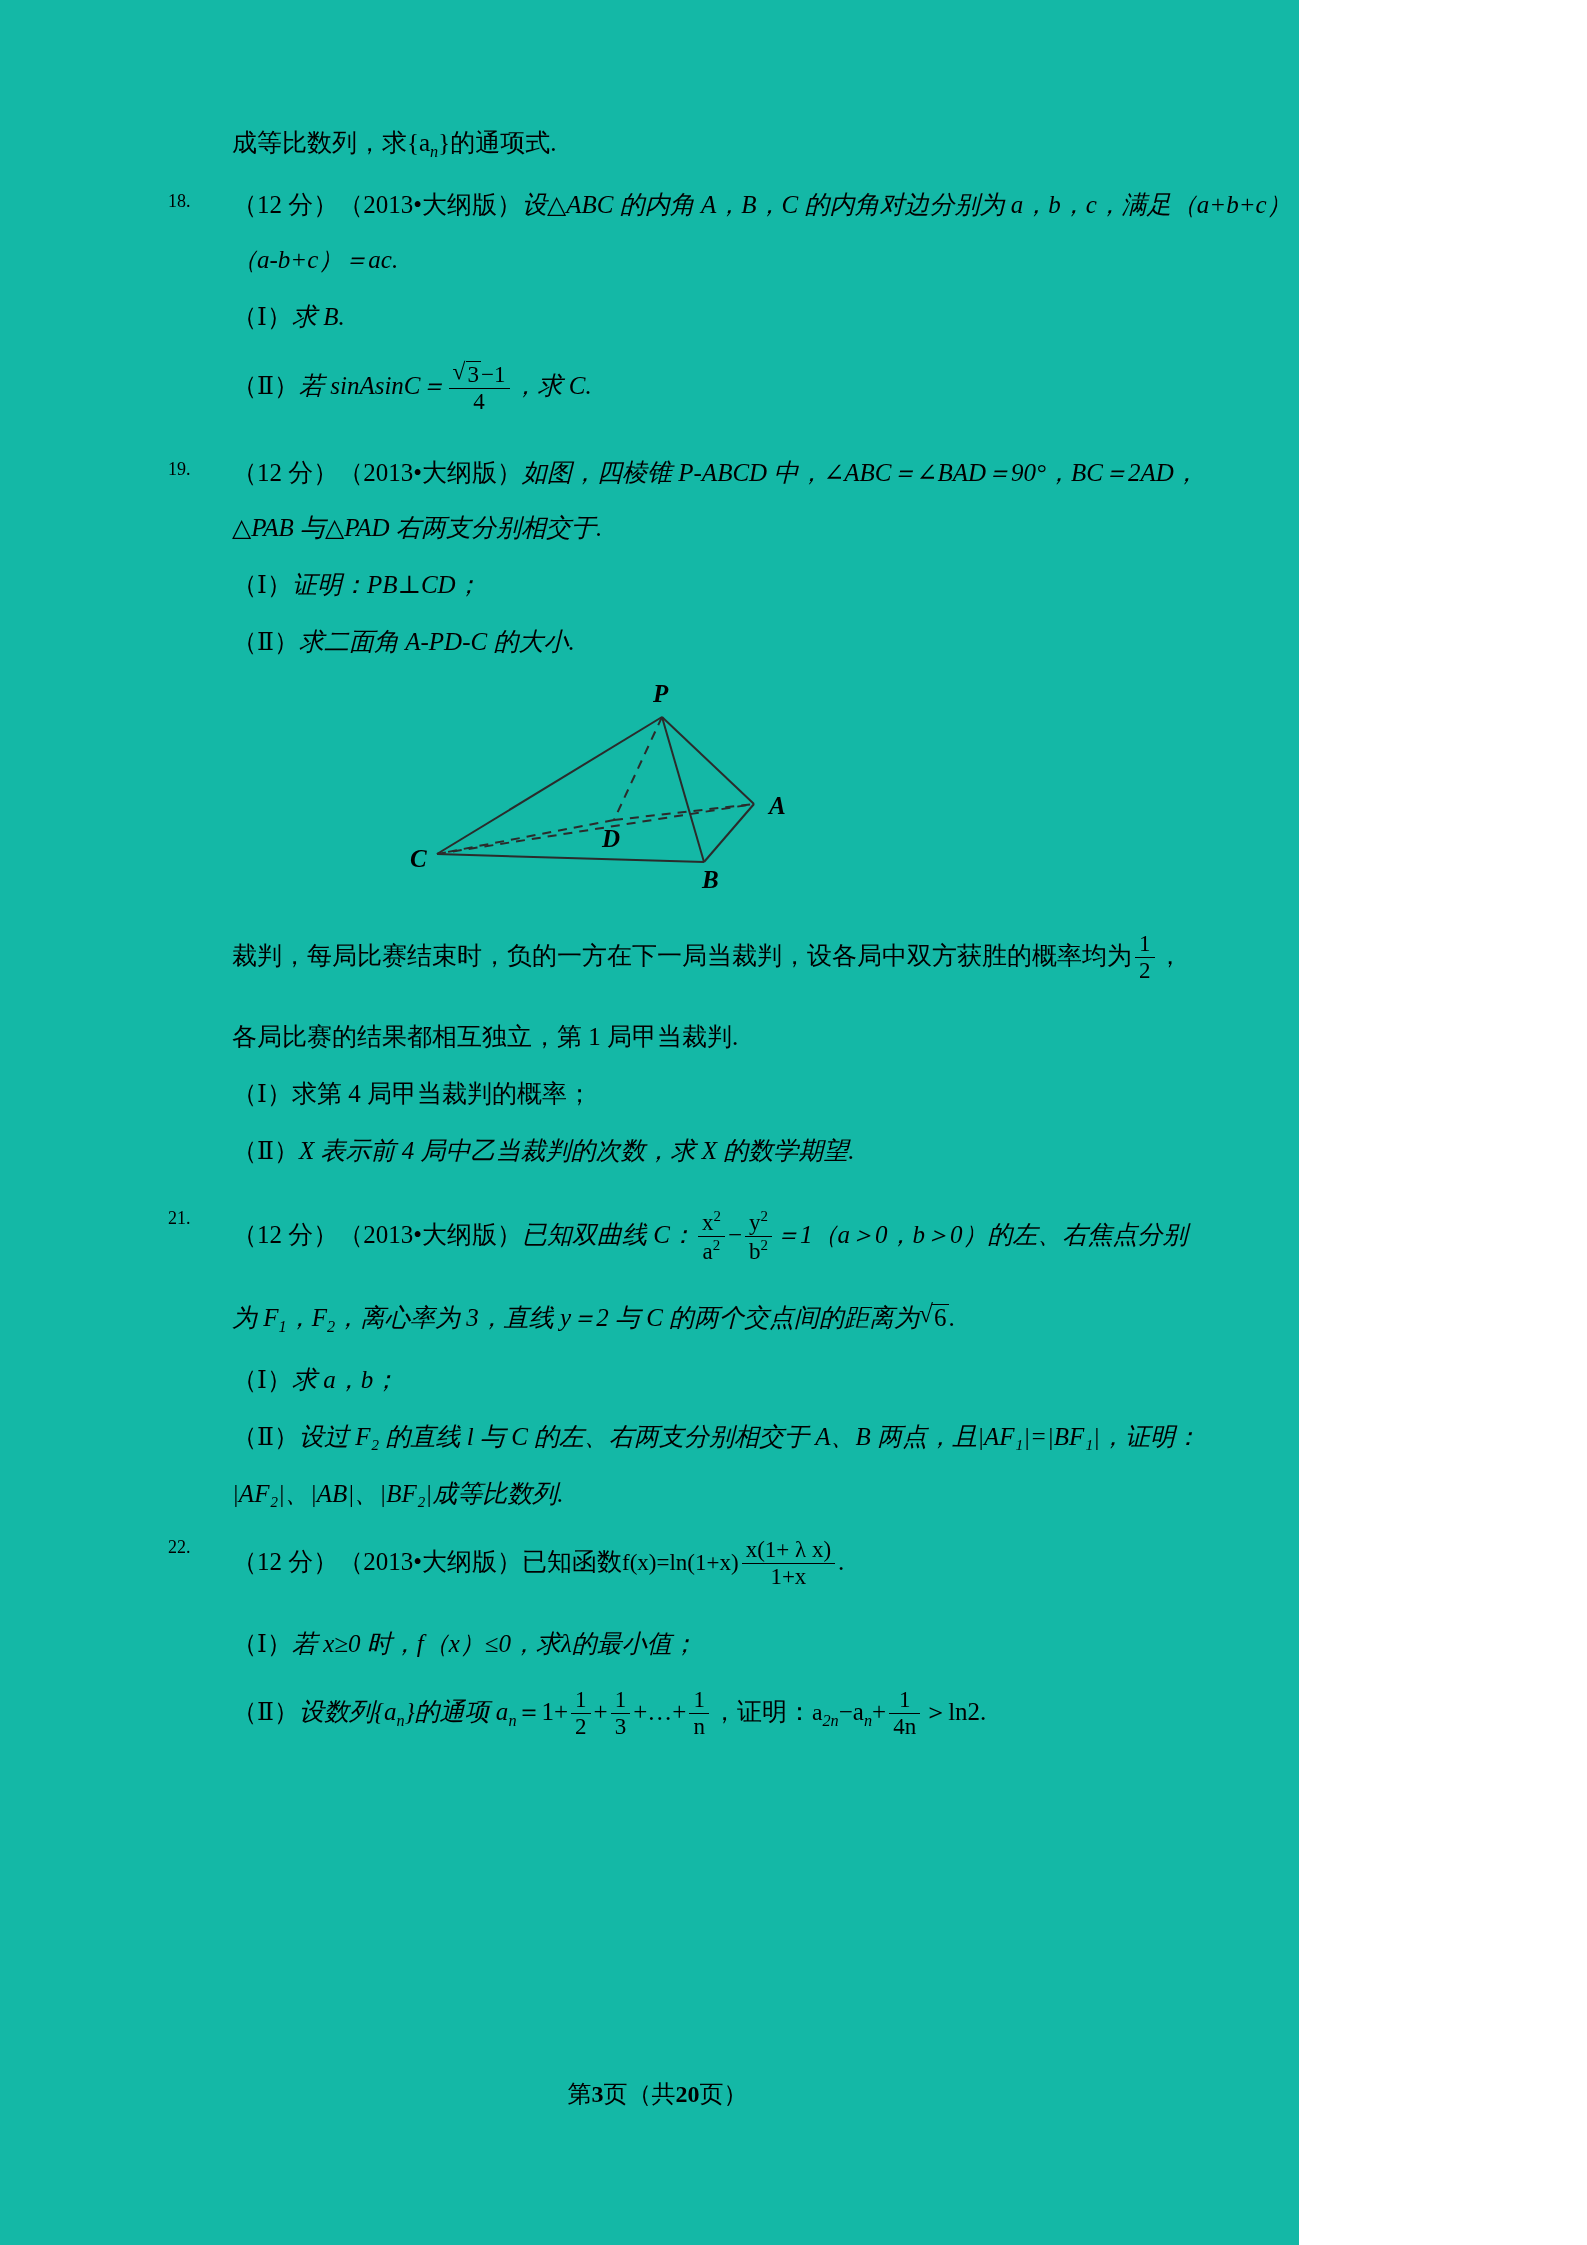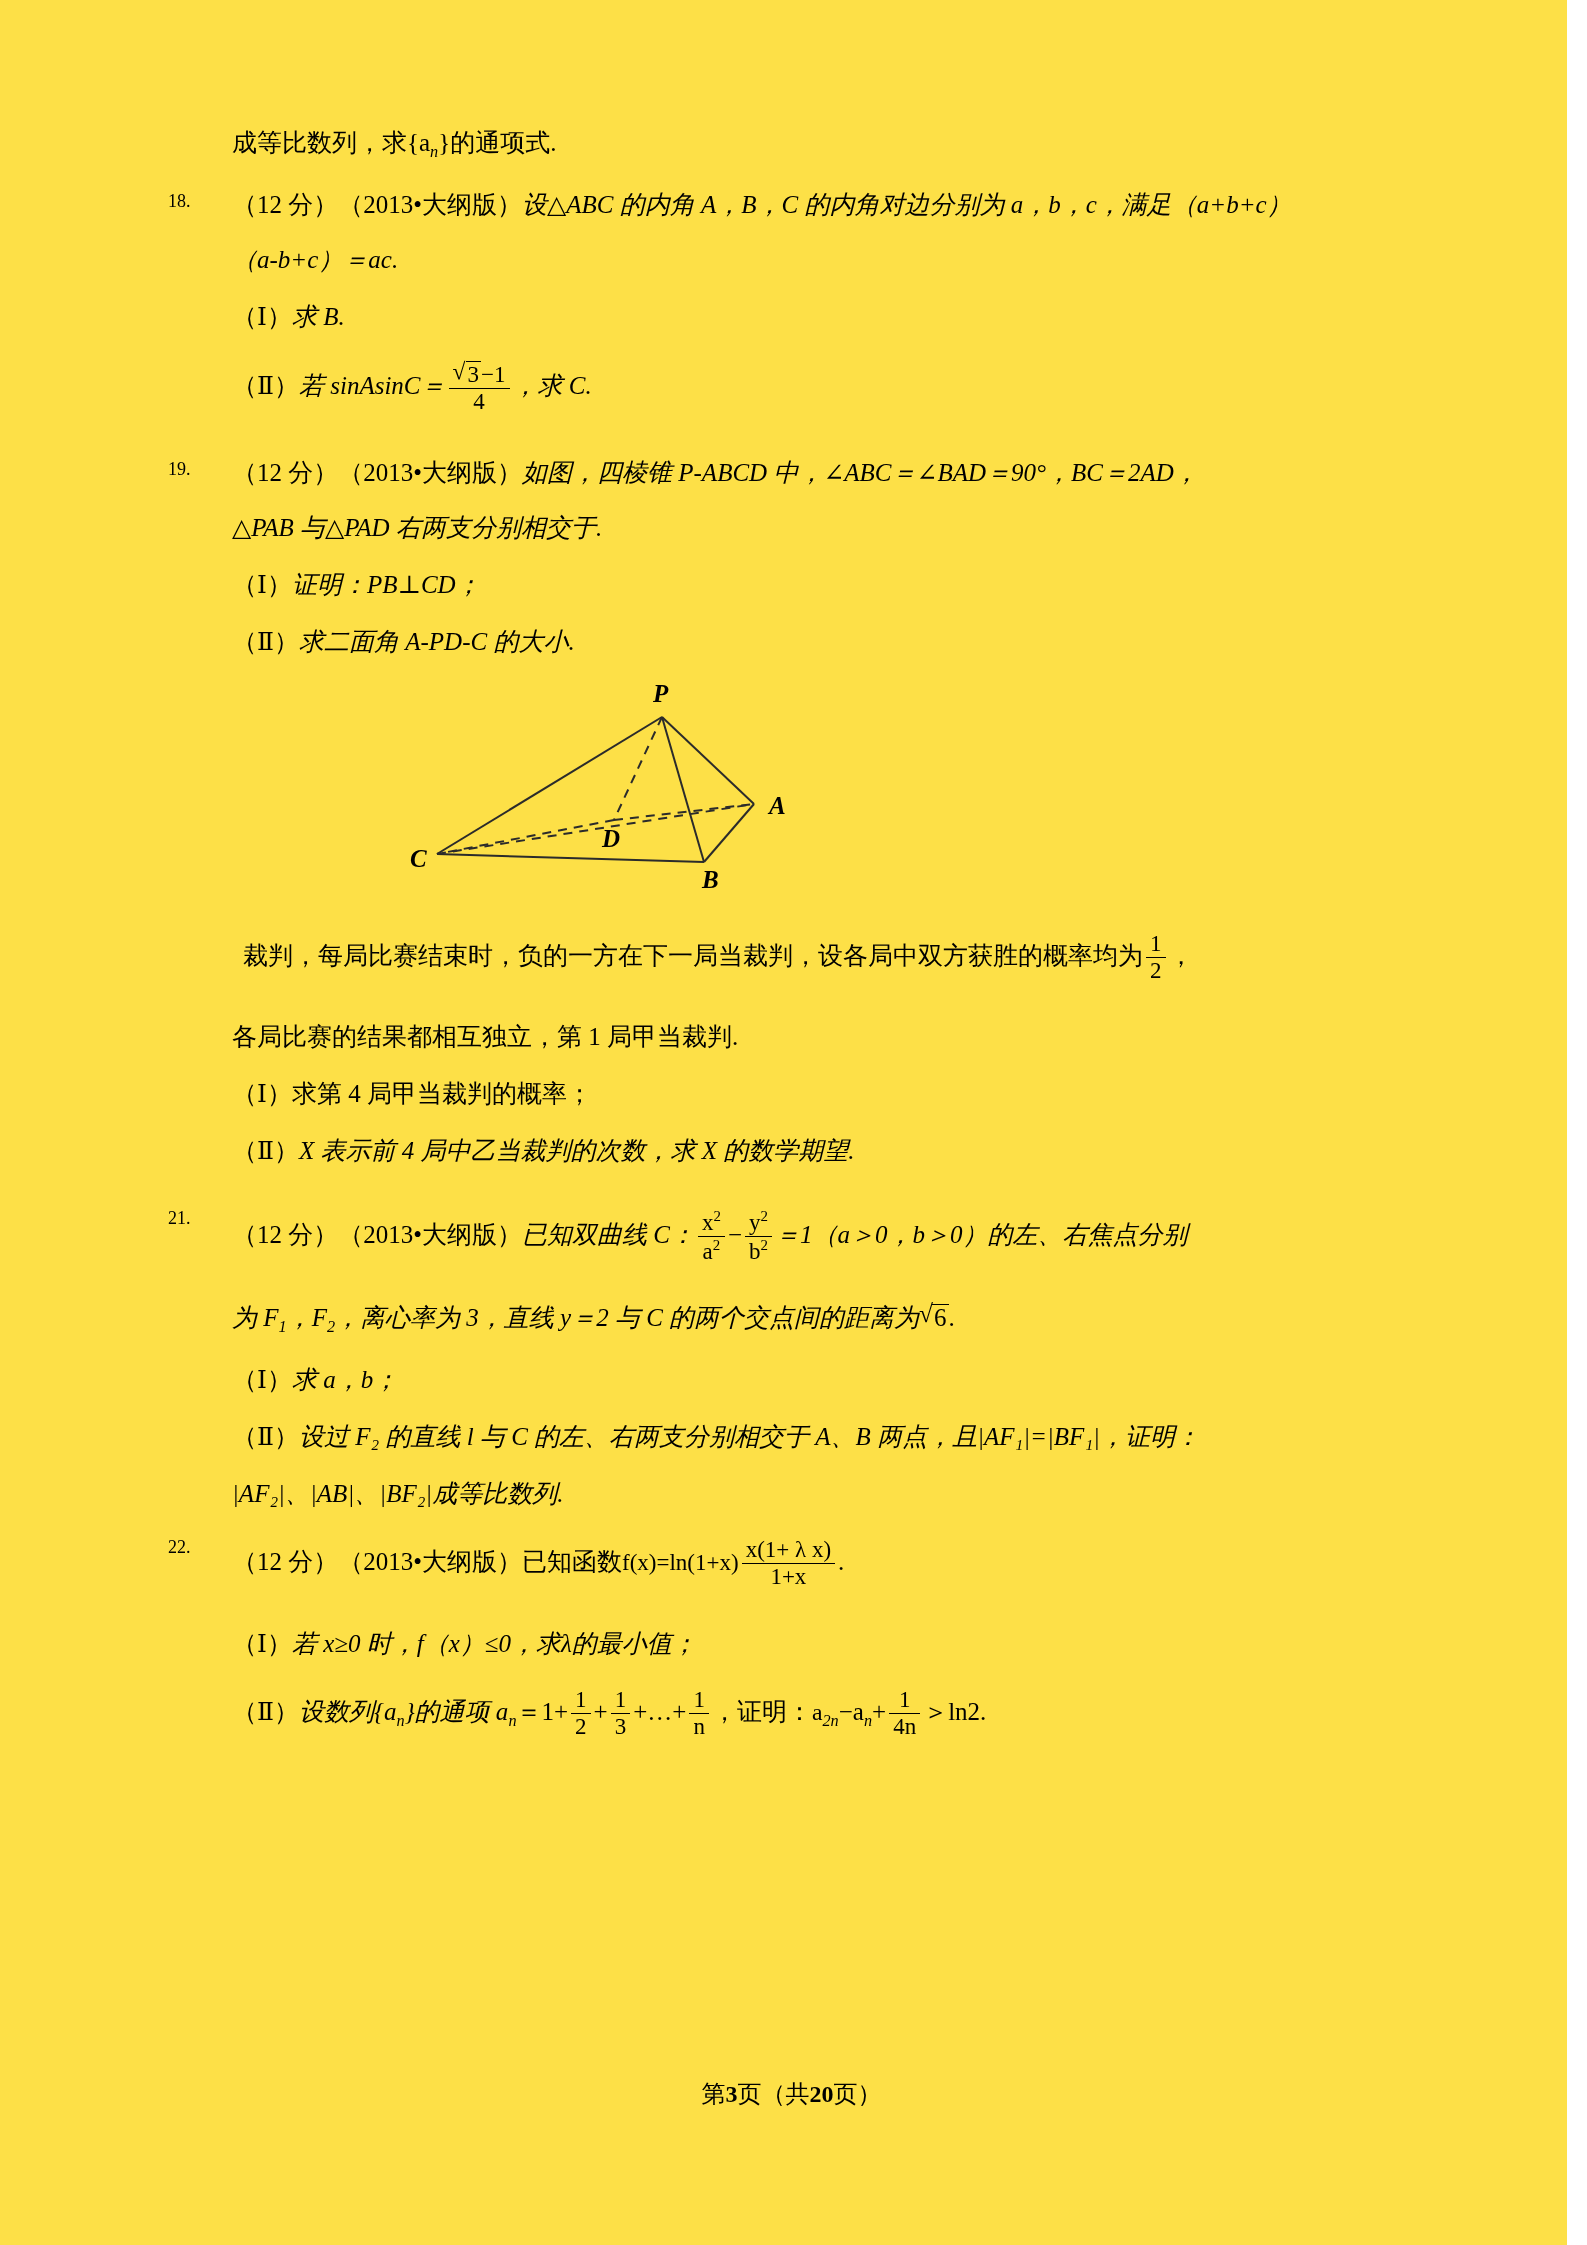"成等比数列，求{an}的通项式." .page { background: #fde047 -> #14b8a6; width: 1567px -> 1299px }
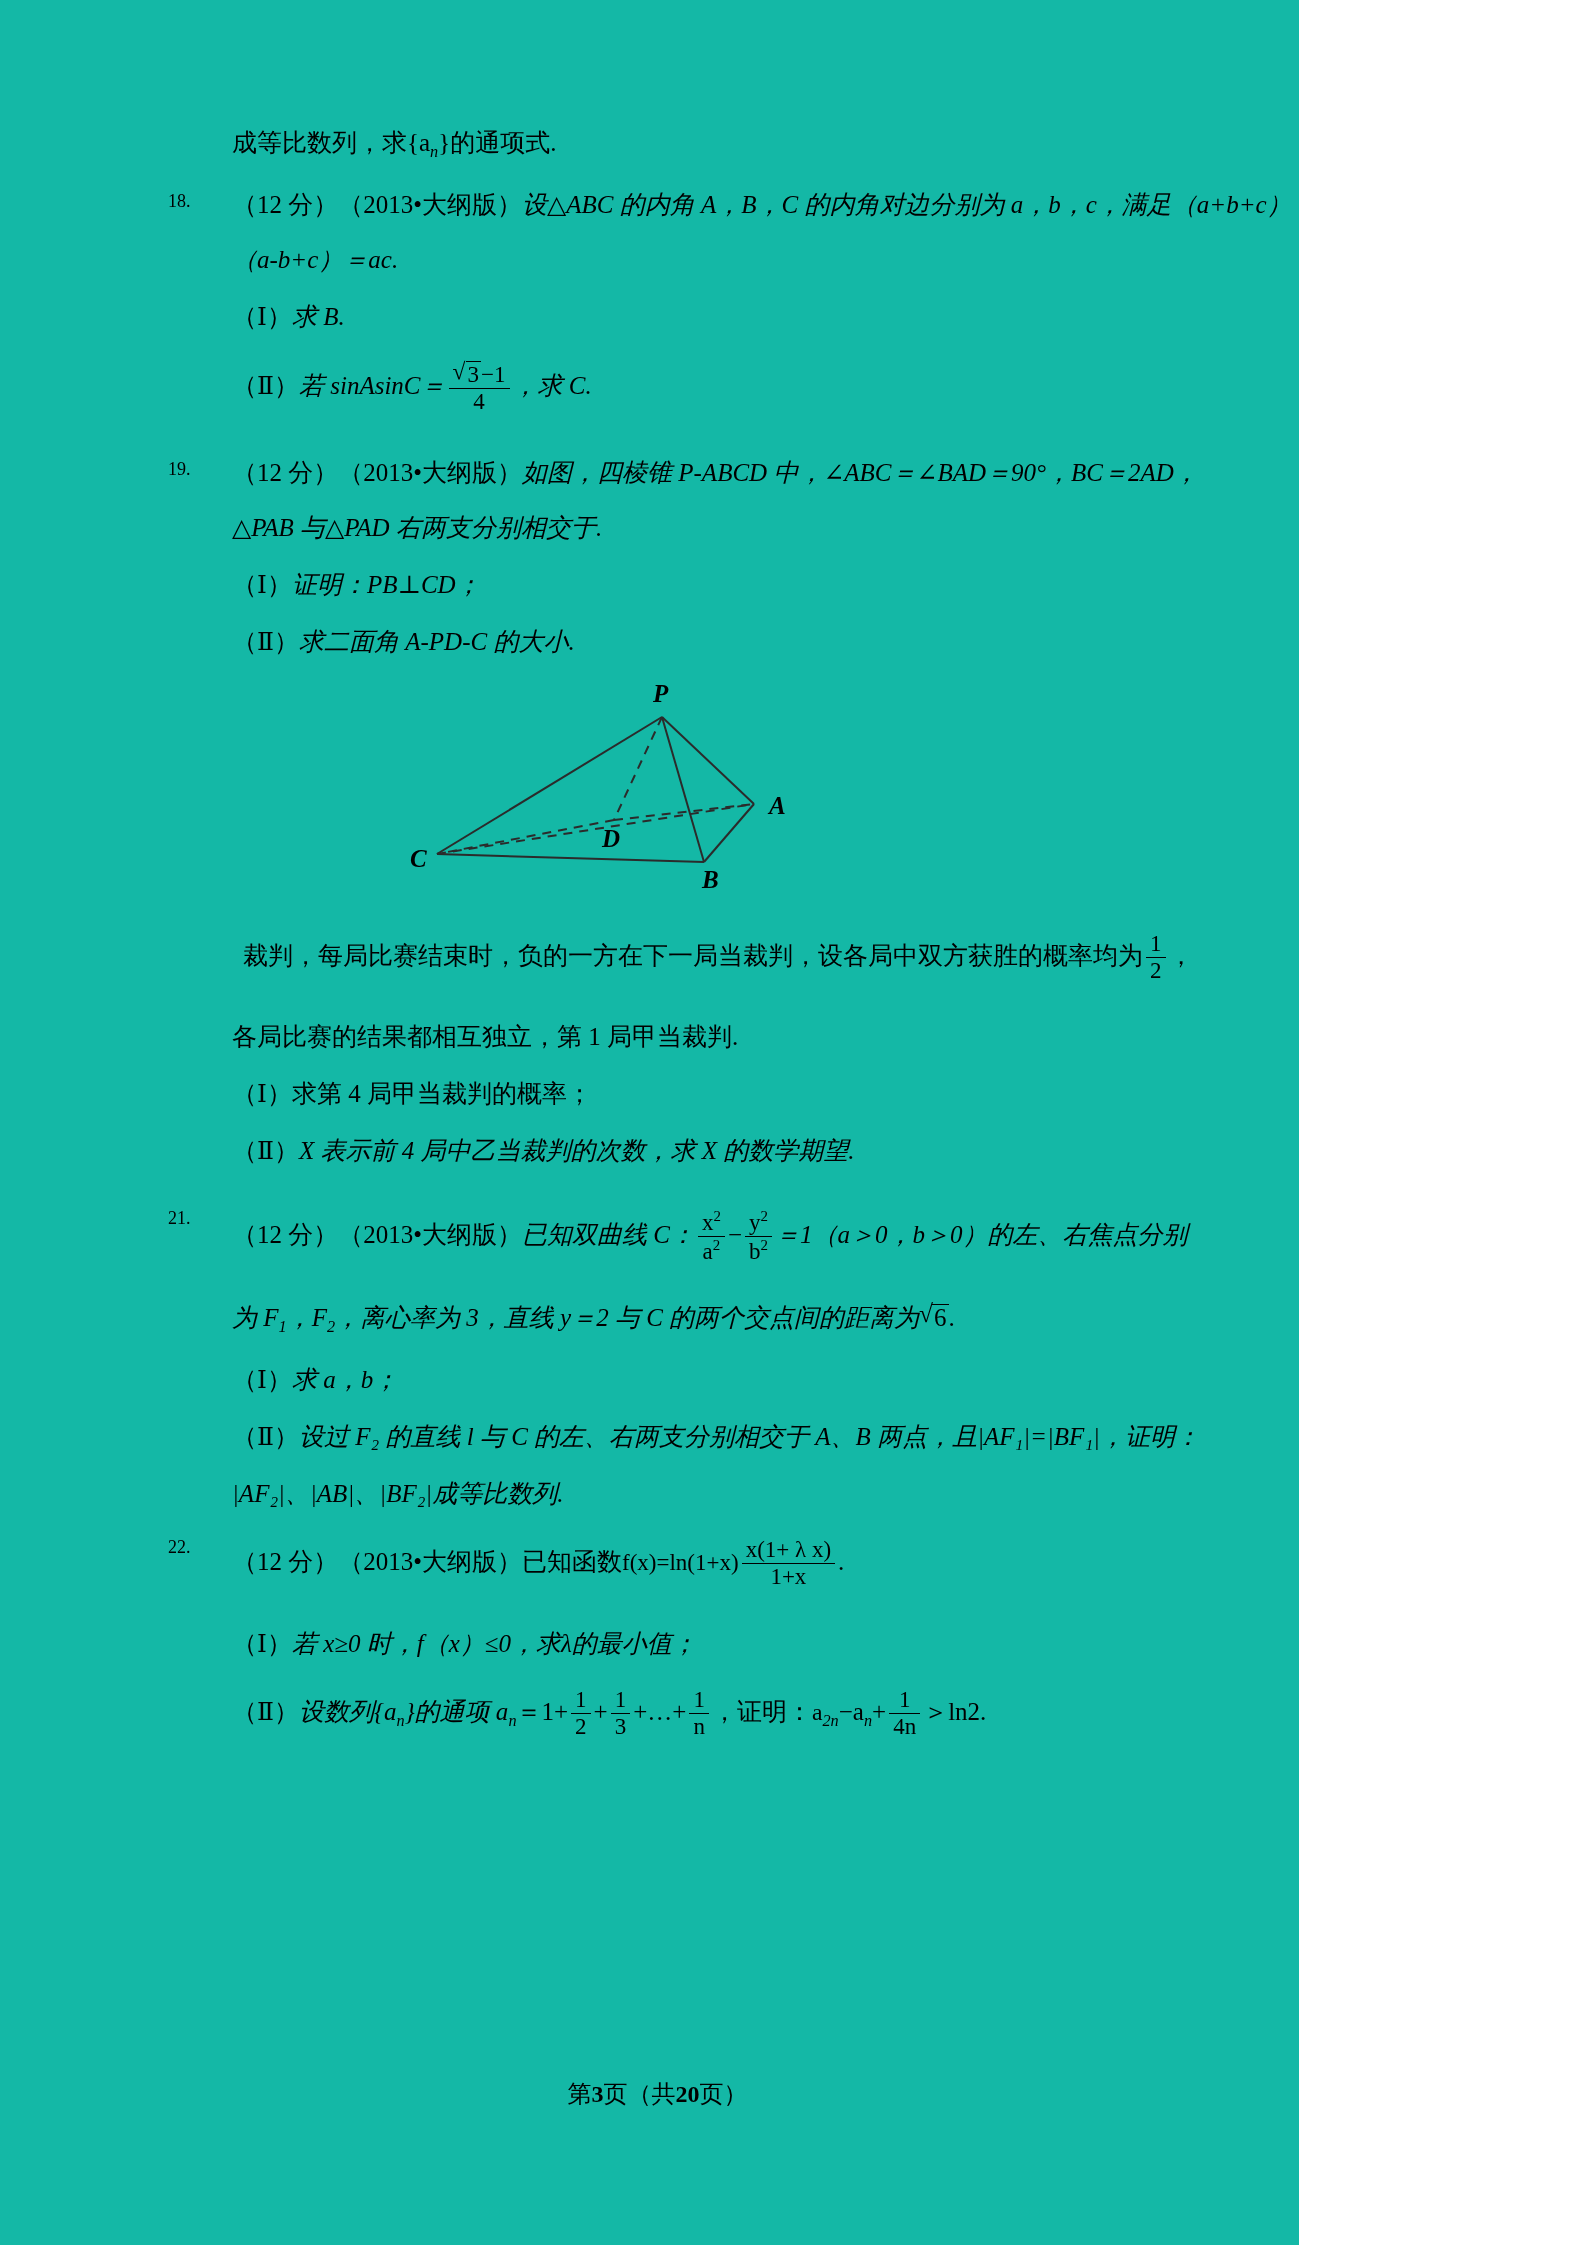"裁判，每局比赛结束时，负的一方在下一局当裁判，设各局中双方获胜的概率均为" div.line { margin-left: 11px -> none }
